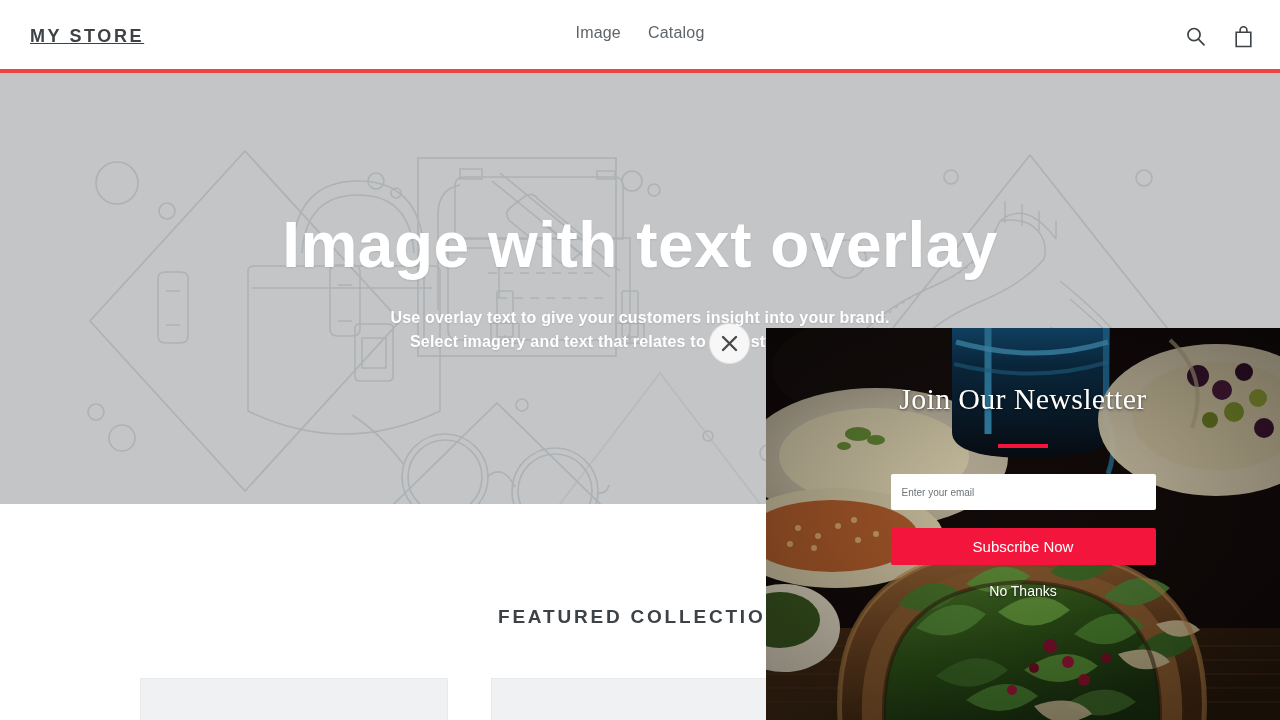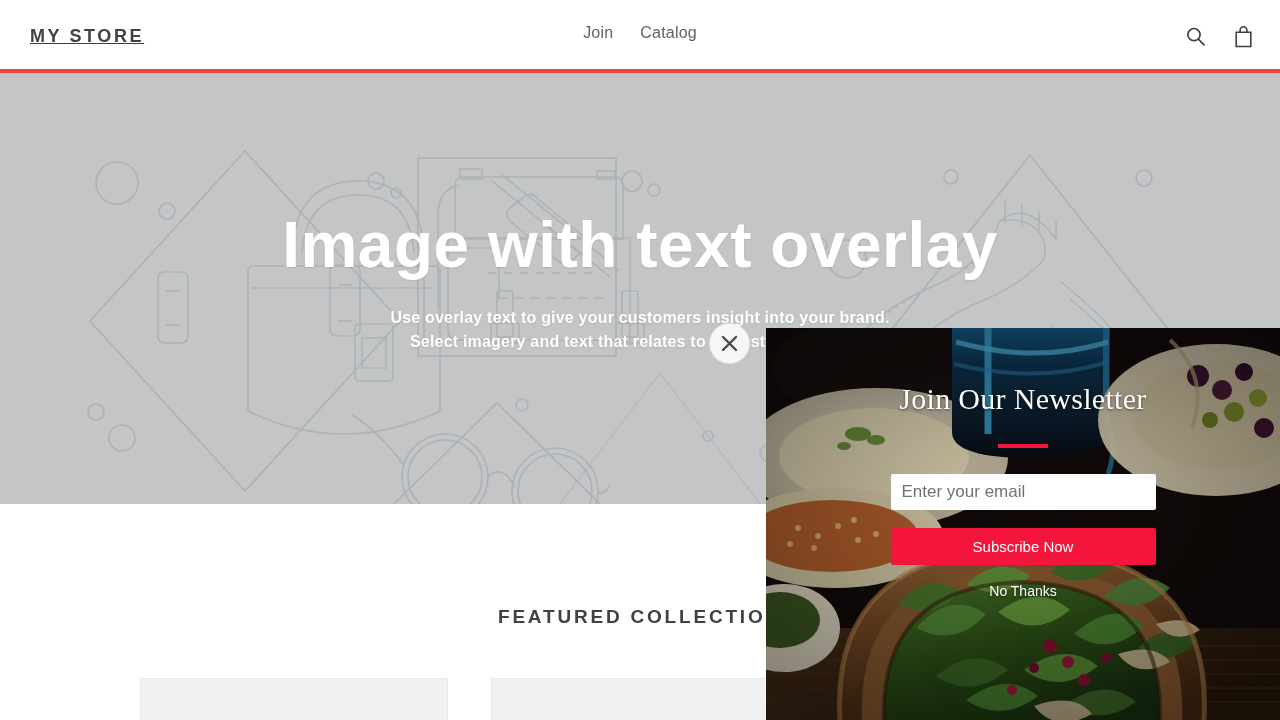"Join" a.nav-link { text: Join -> Image }
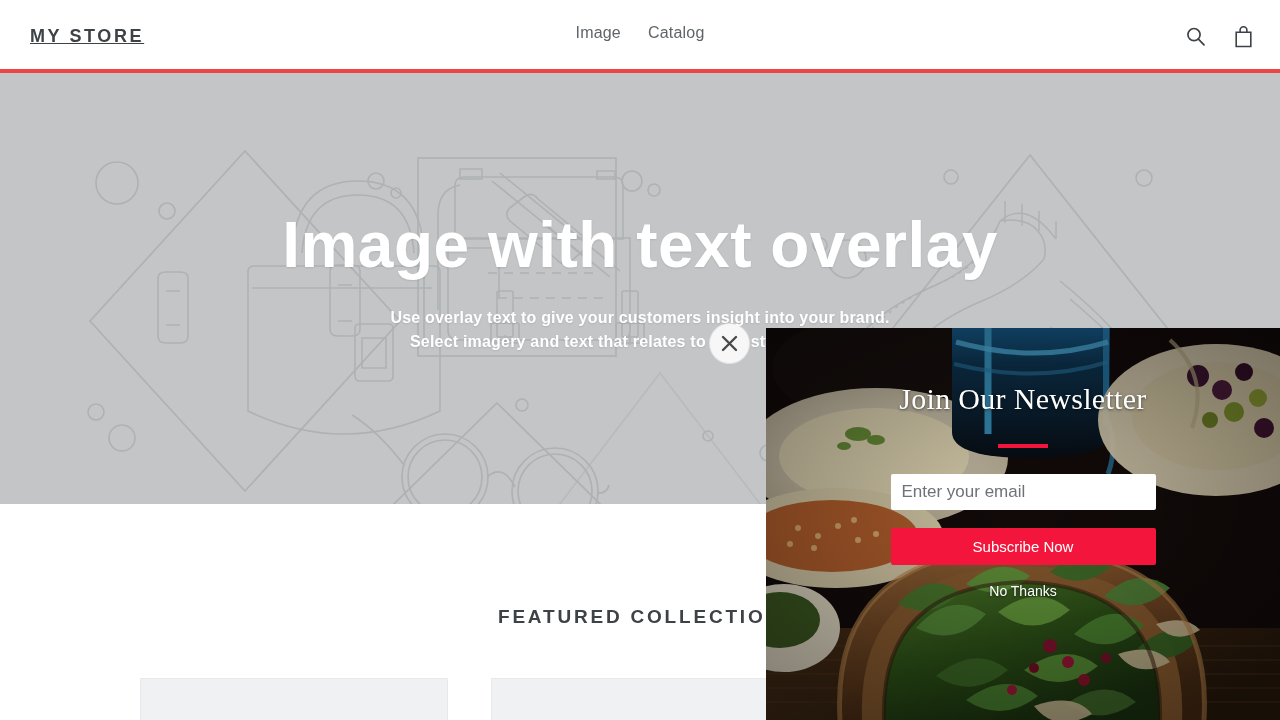"Enter your email" .email-input { font-size: 17px -> 10px }
